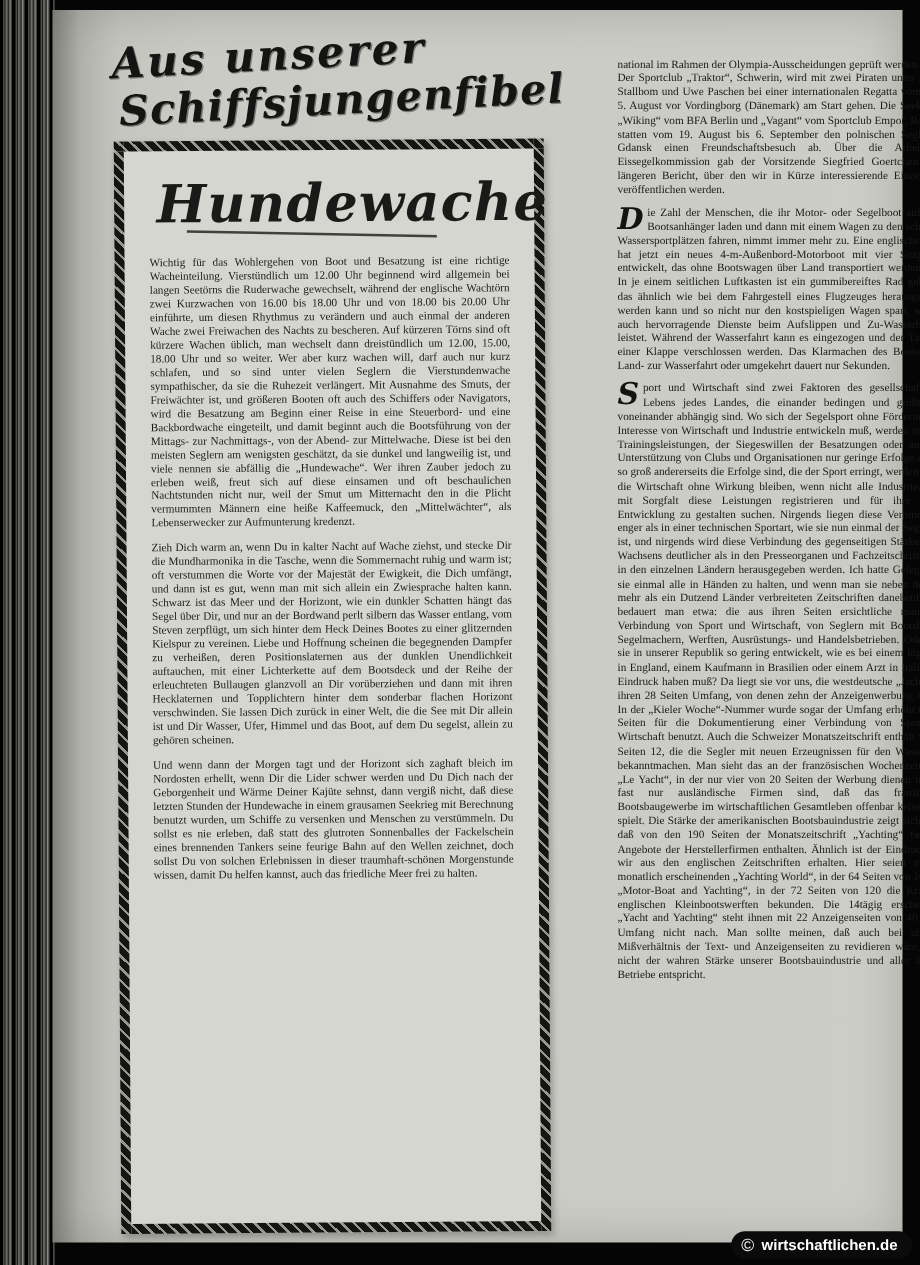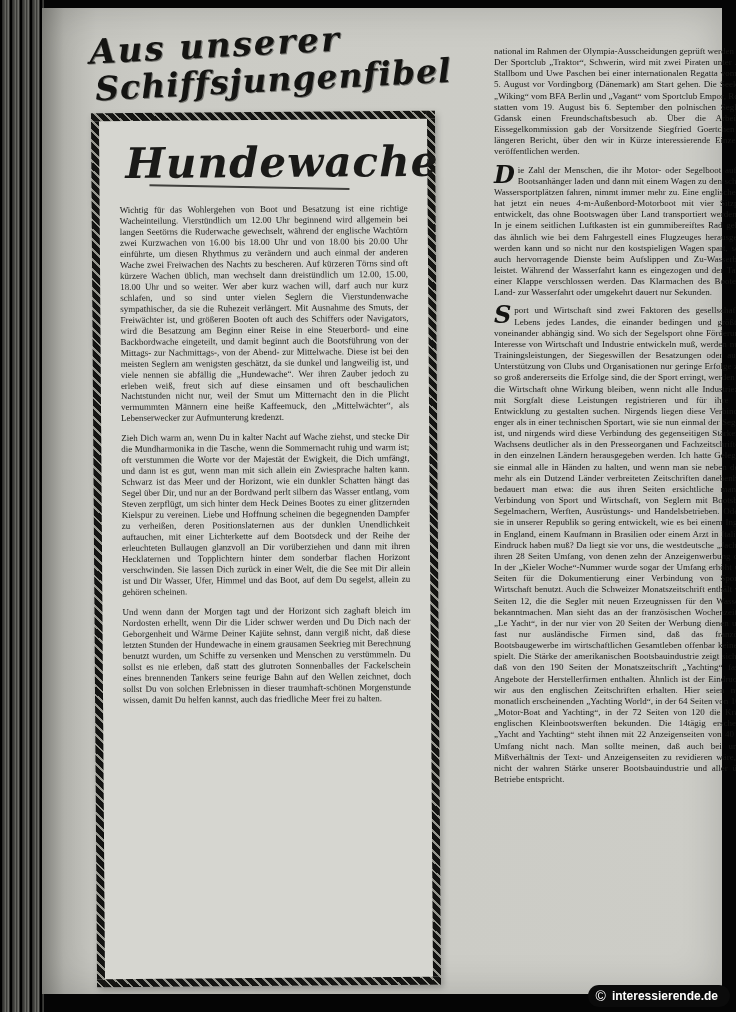"interessierende.de" span { text: interessierende.de -> wirtschaftlichen.de }
